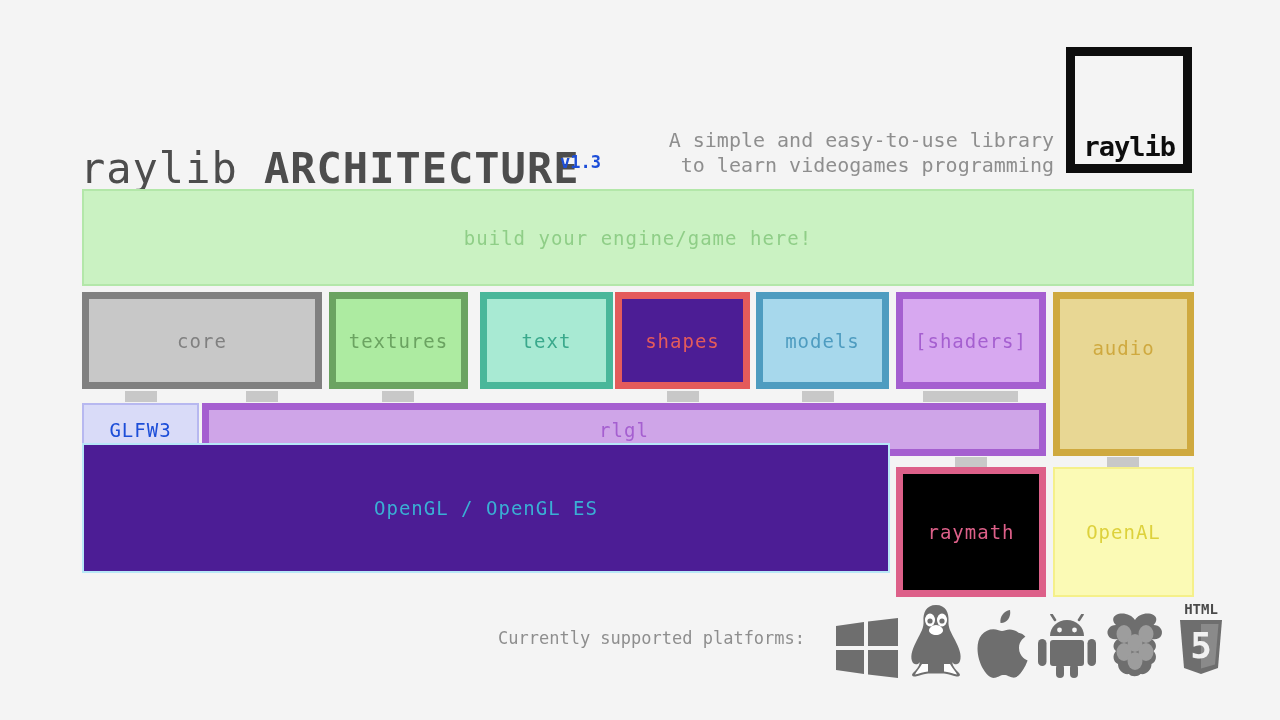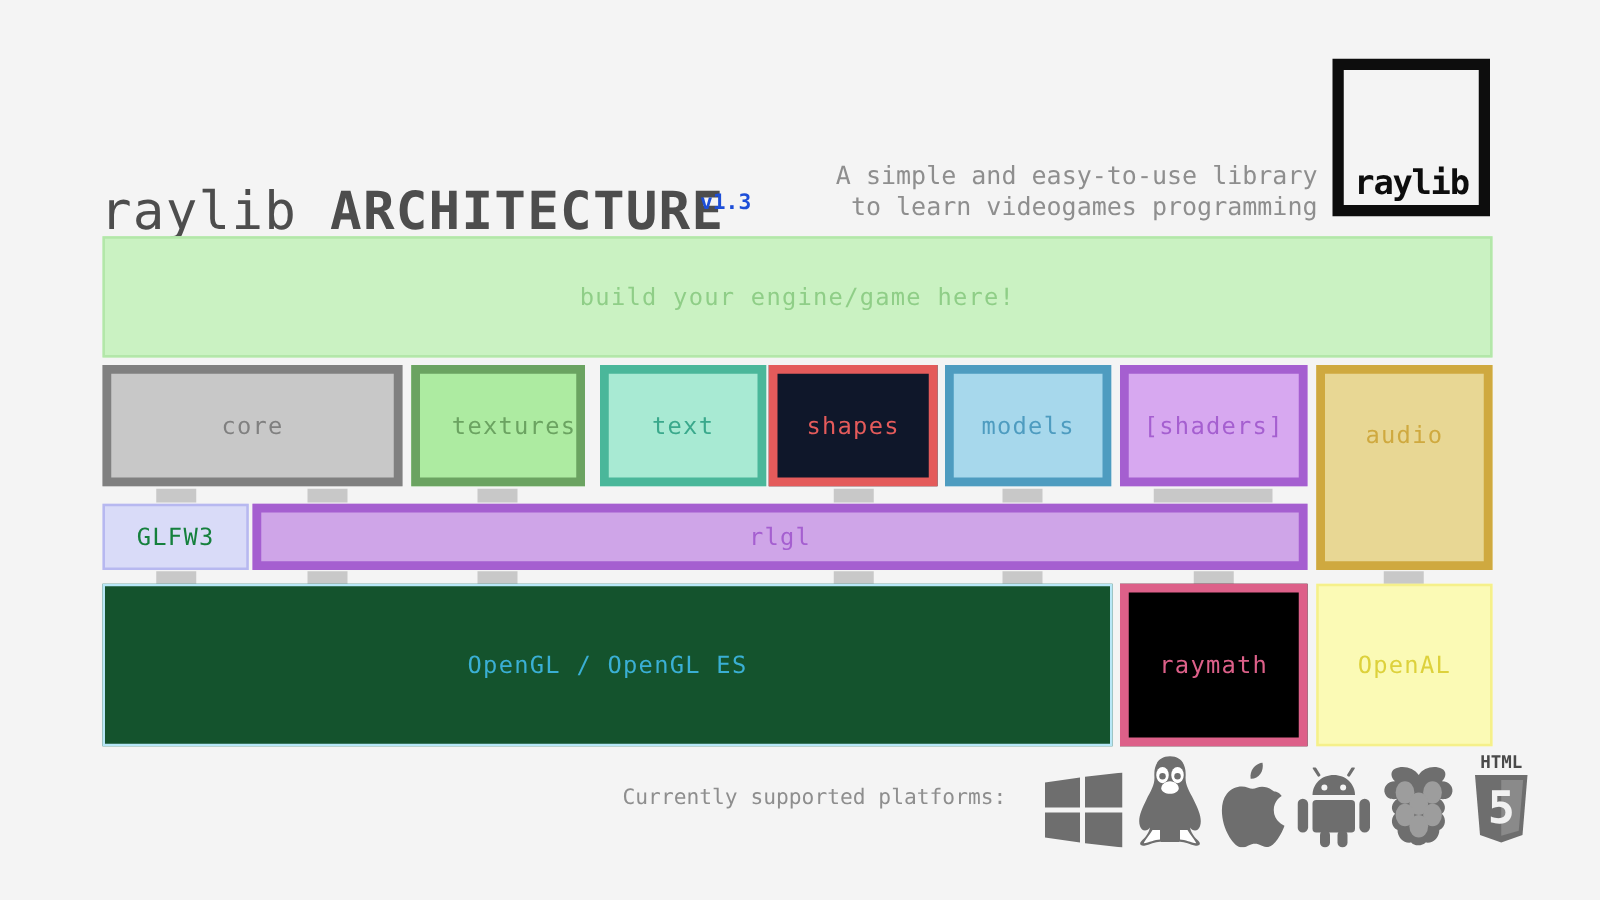"textures" div.abox { justify-content: flex-end -> none }
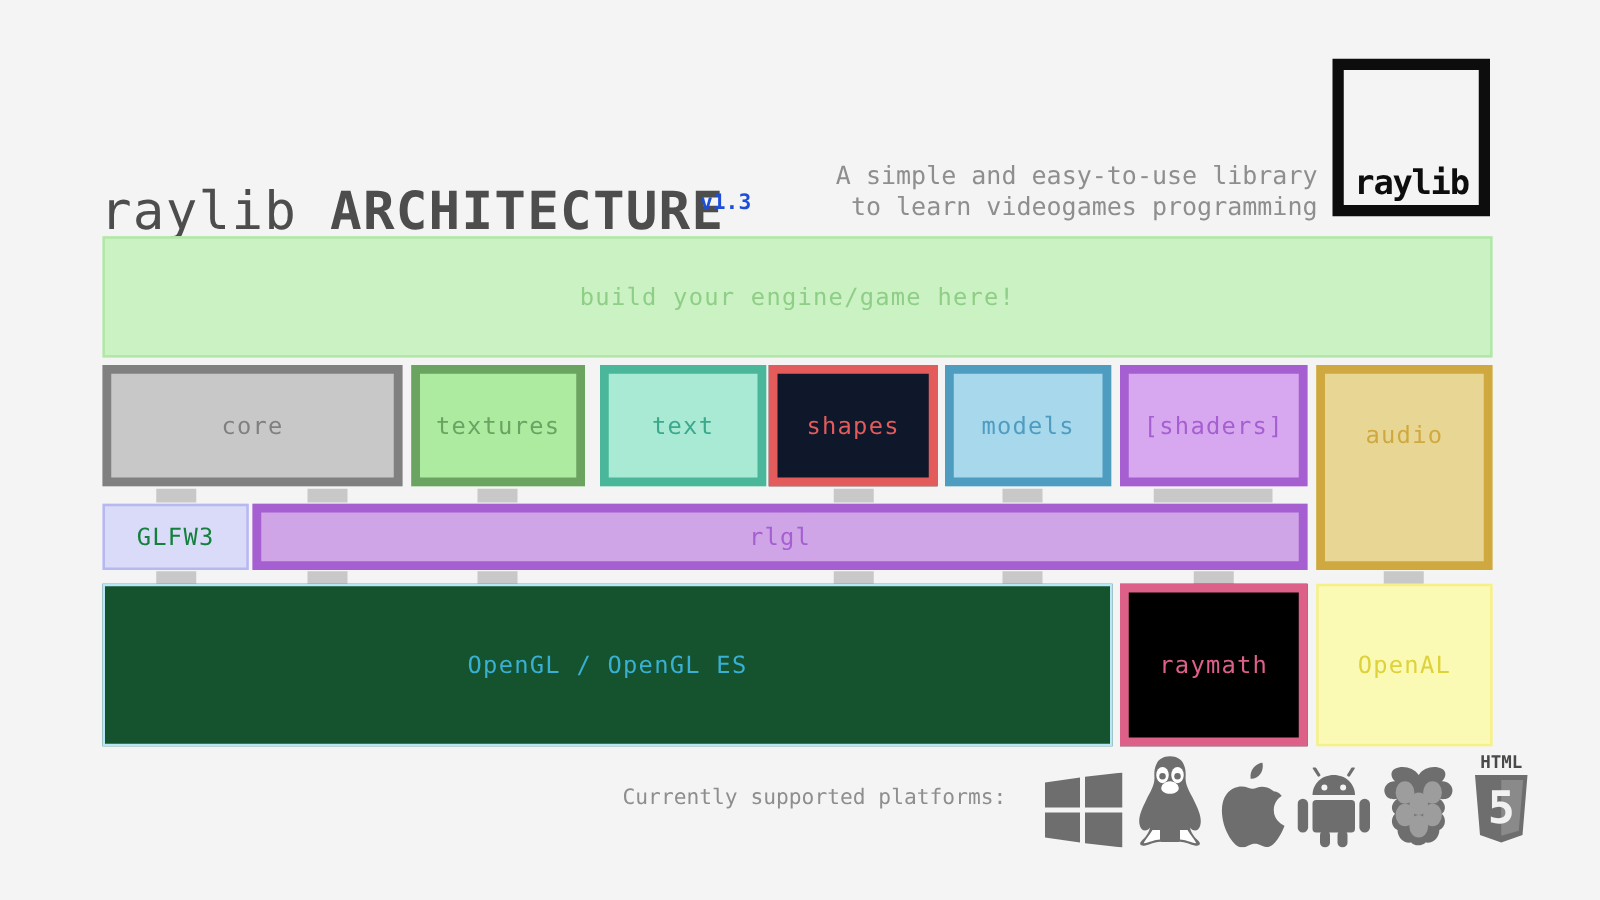"shapes" div.abox { background: #0f172a -> #4c1d95 }
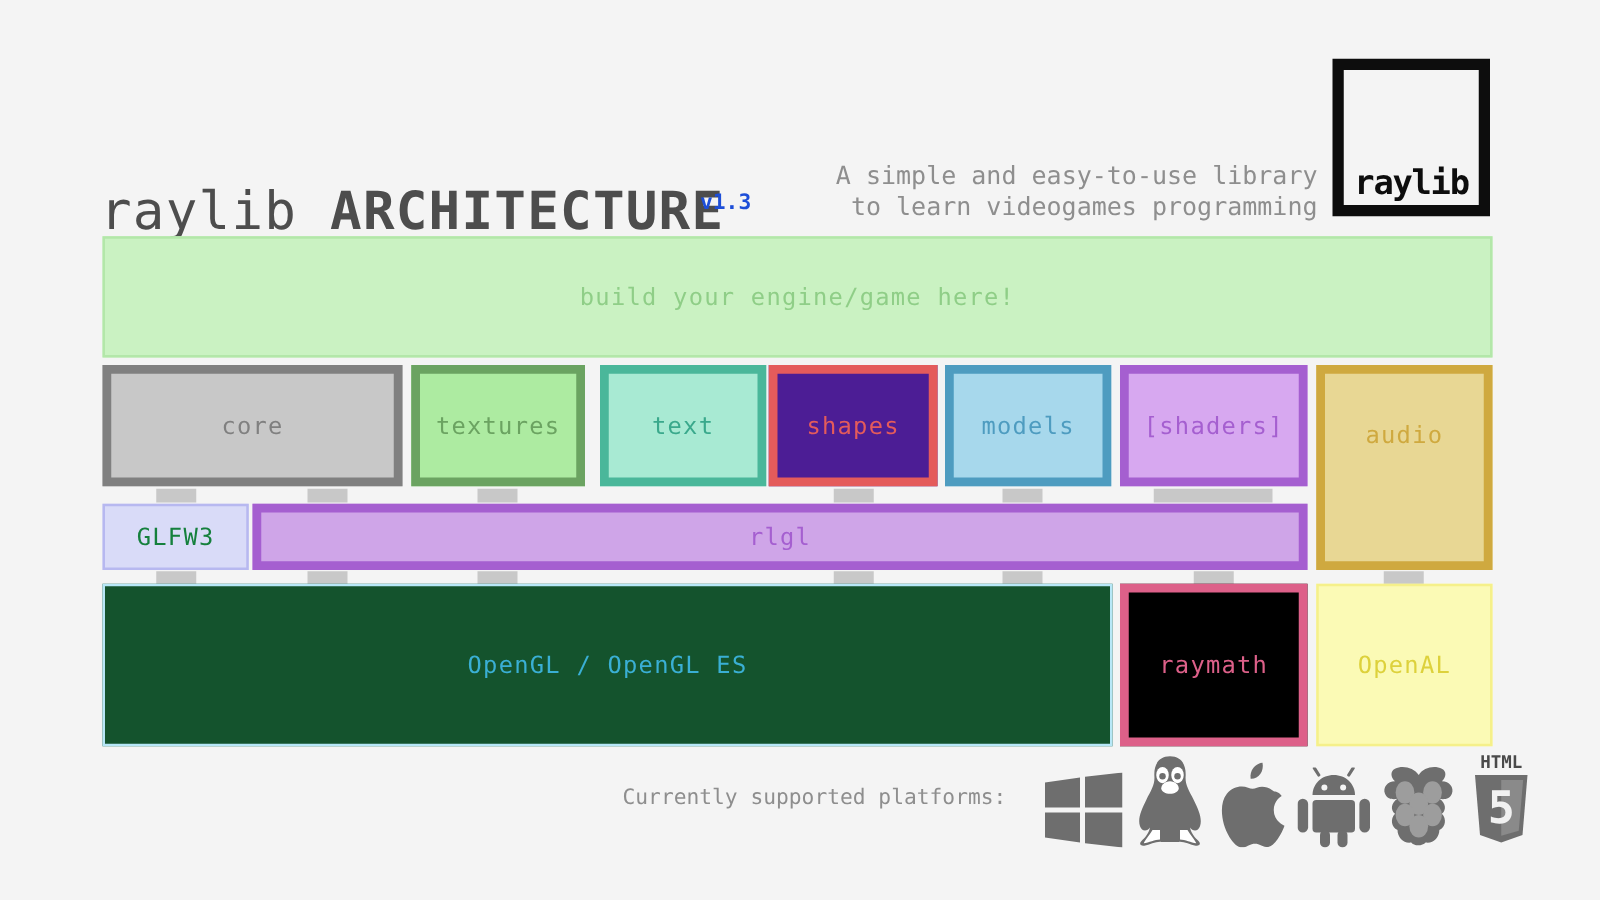"GLFW3" div.abox { color: #15803d -> #1d4ed8 }
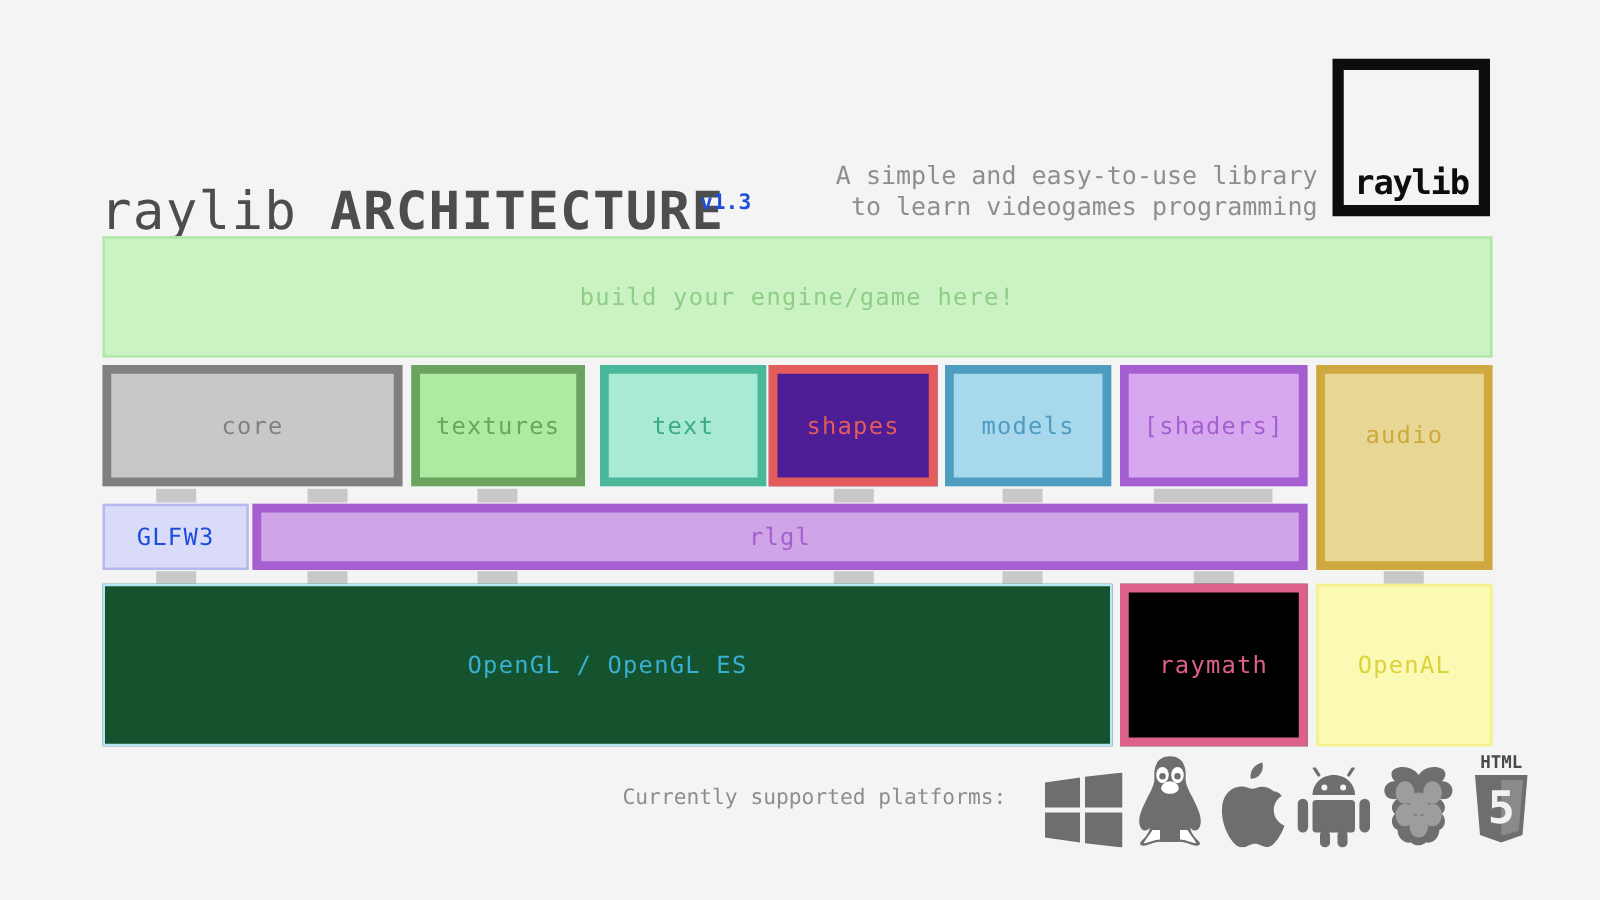"OpenGL / OpenGL ES" div.abox { background: #14532d -> #4c1d95; top: 467px -> 443px }
